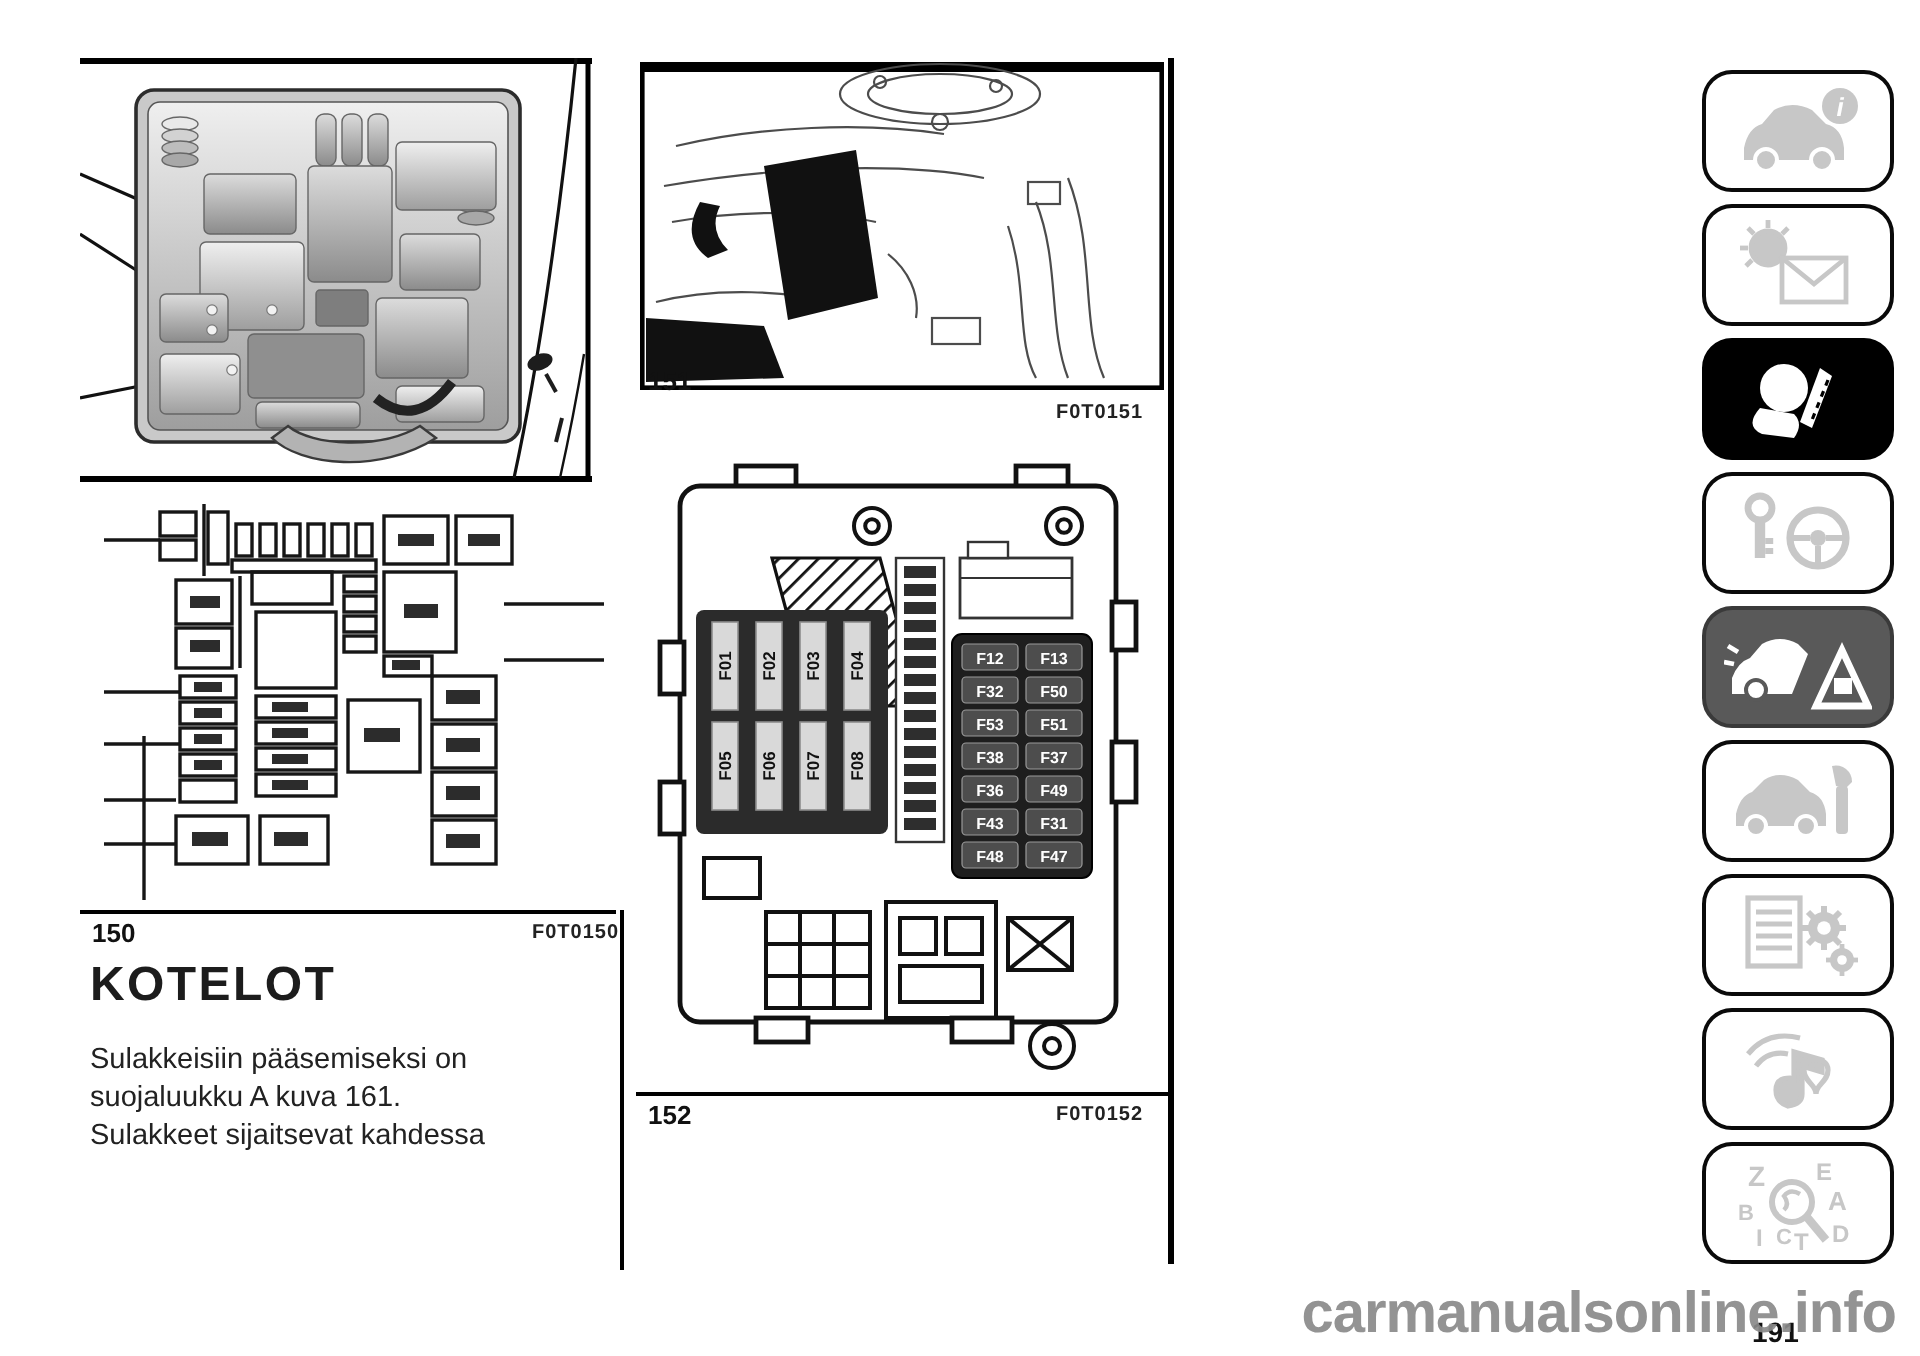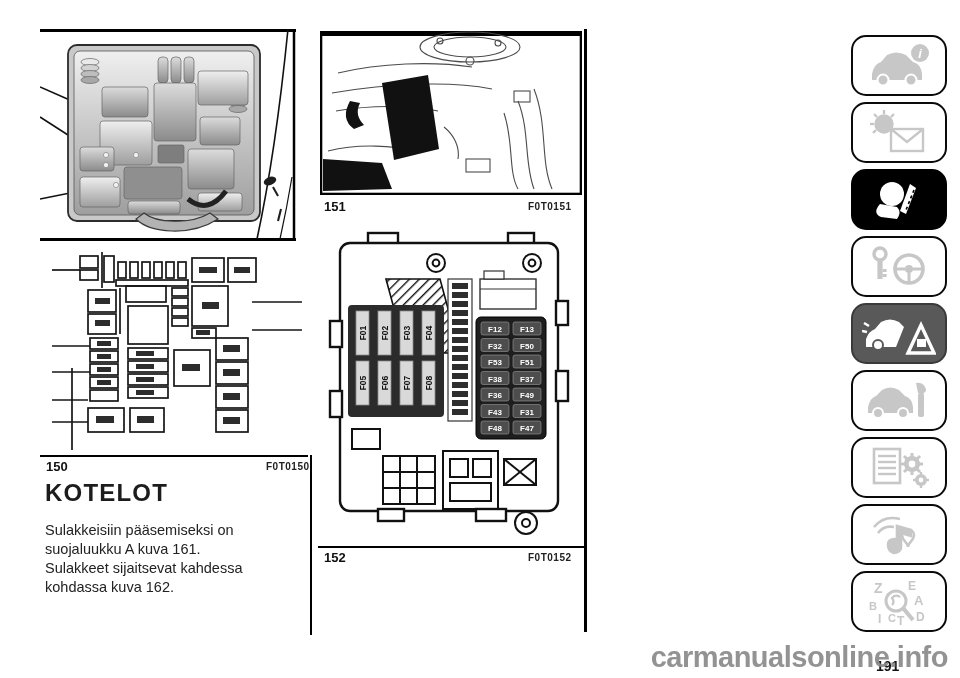"151" div.fig-caption-num { top: 199px -> 183px }
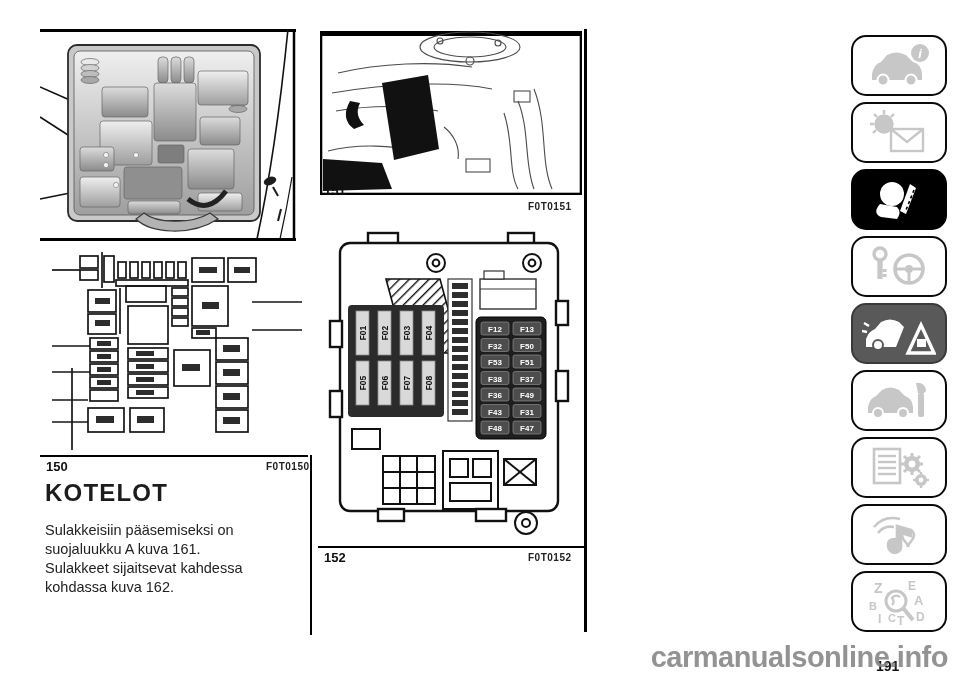"kohdassa kuva 162." div { html: <div>kohdassa kuva 162.</div> -> none }
